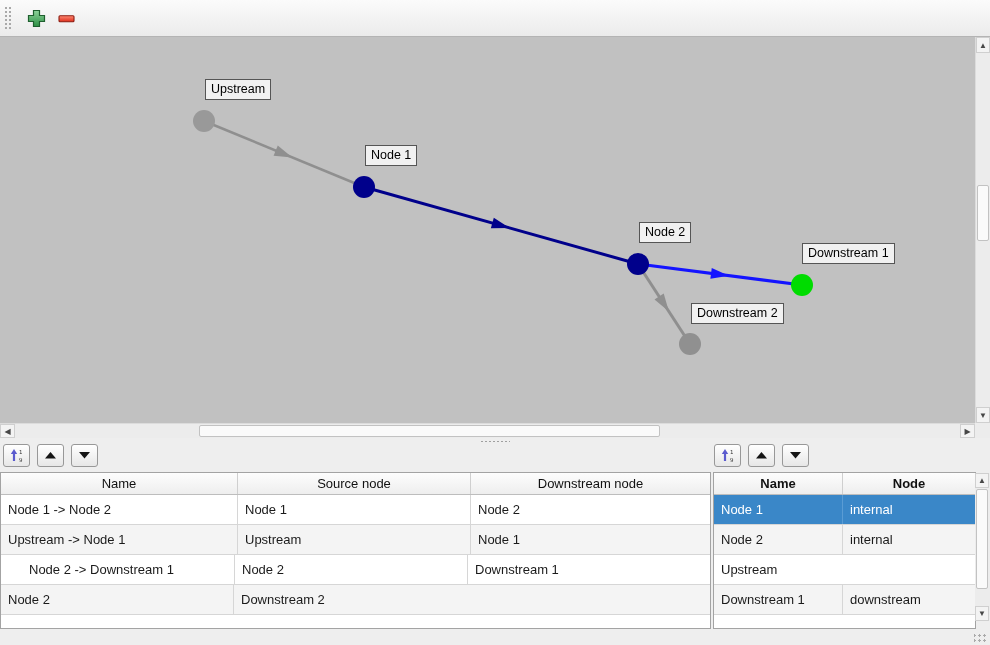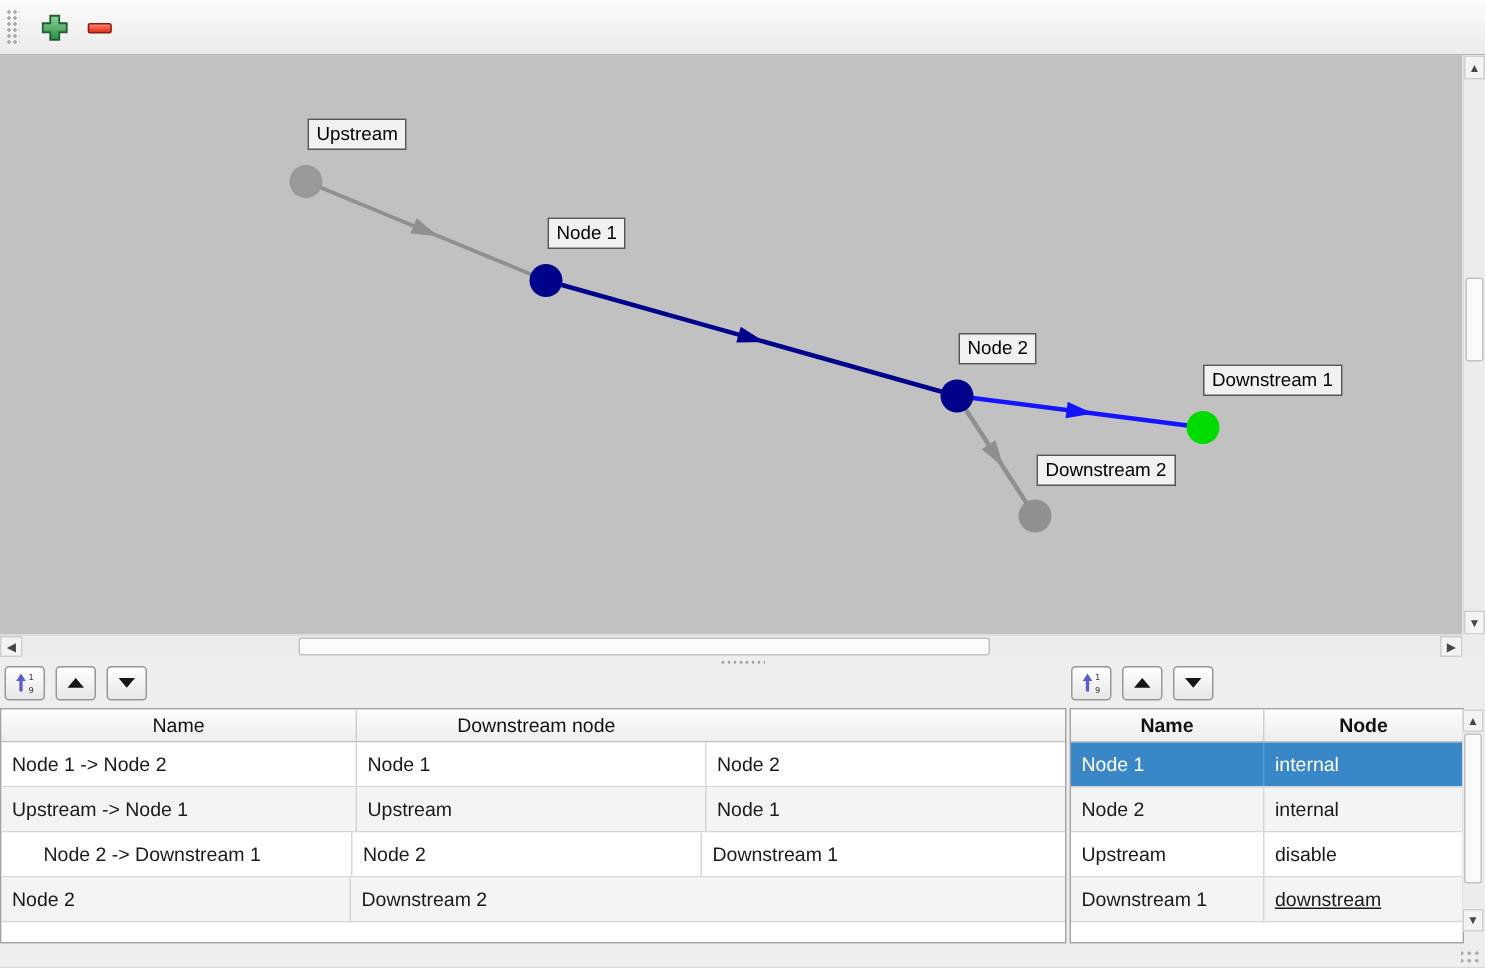"Source node" div.th { html: none -> <div>Source node</div> }
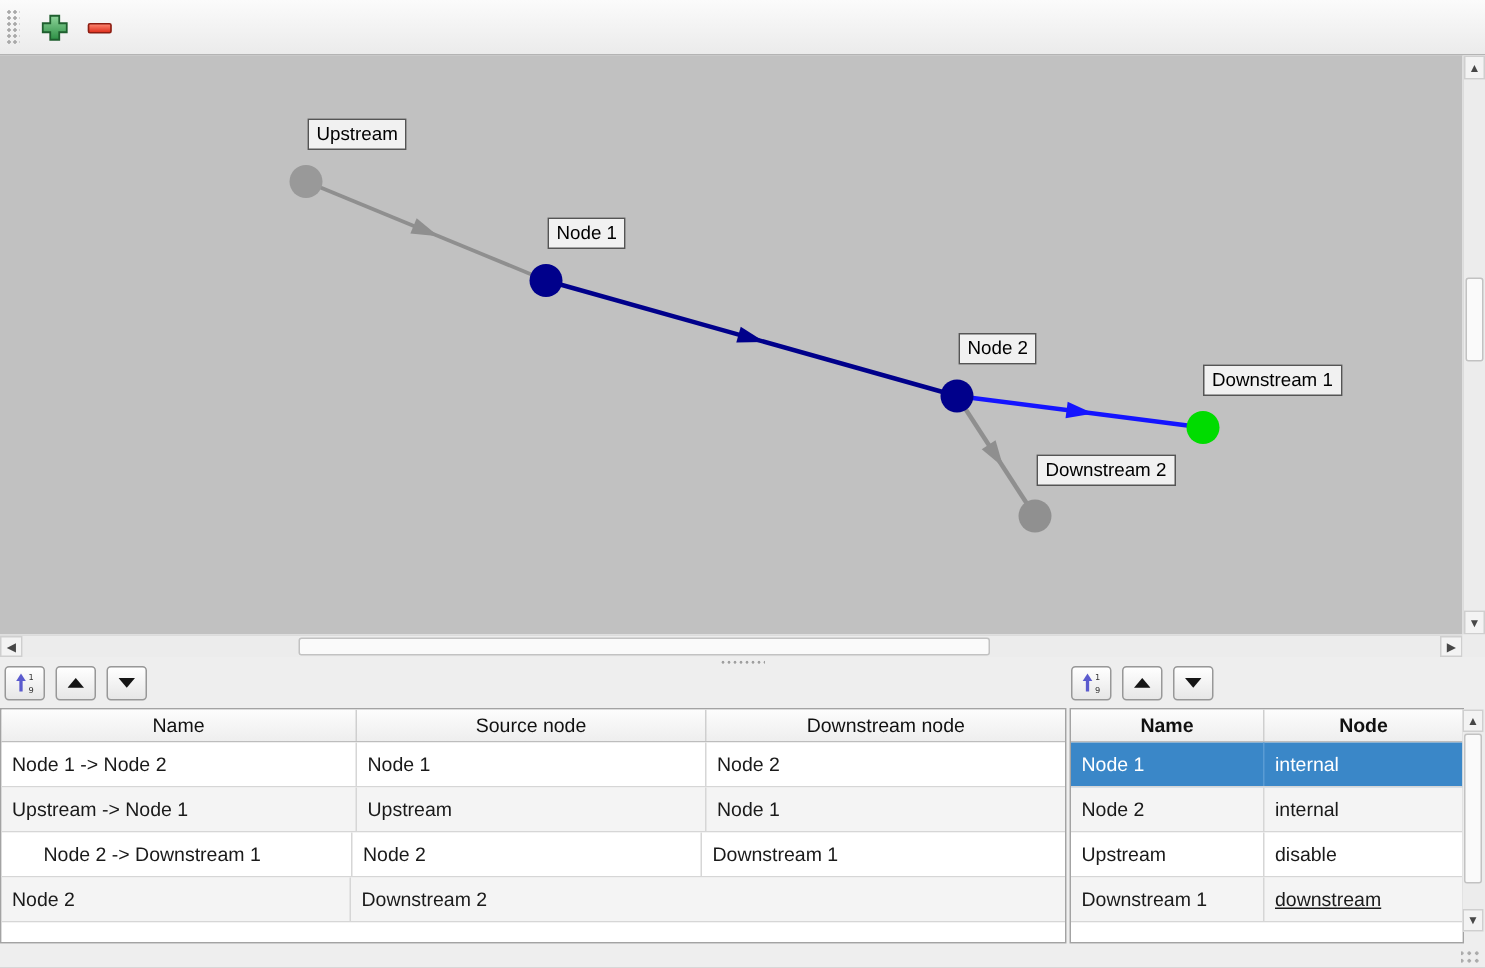"disable" div.td { html: <div>disable</div> -> none }
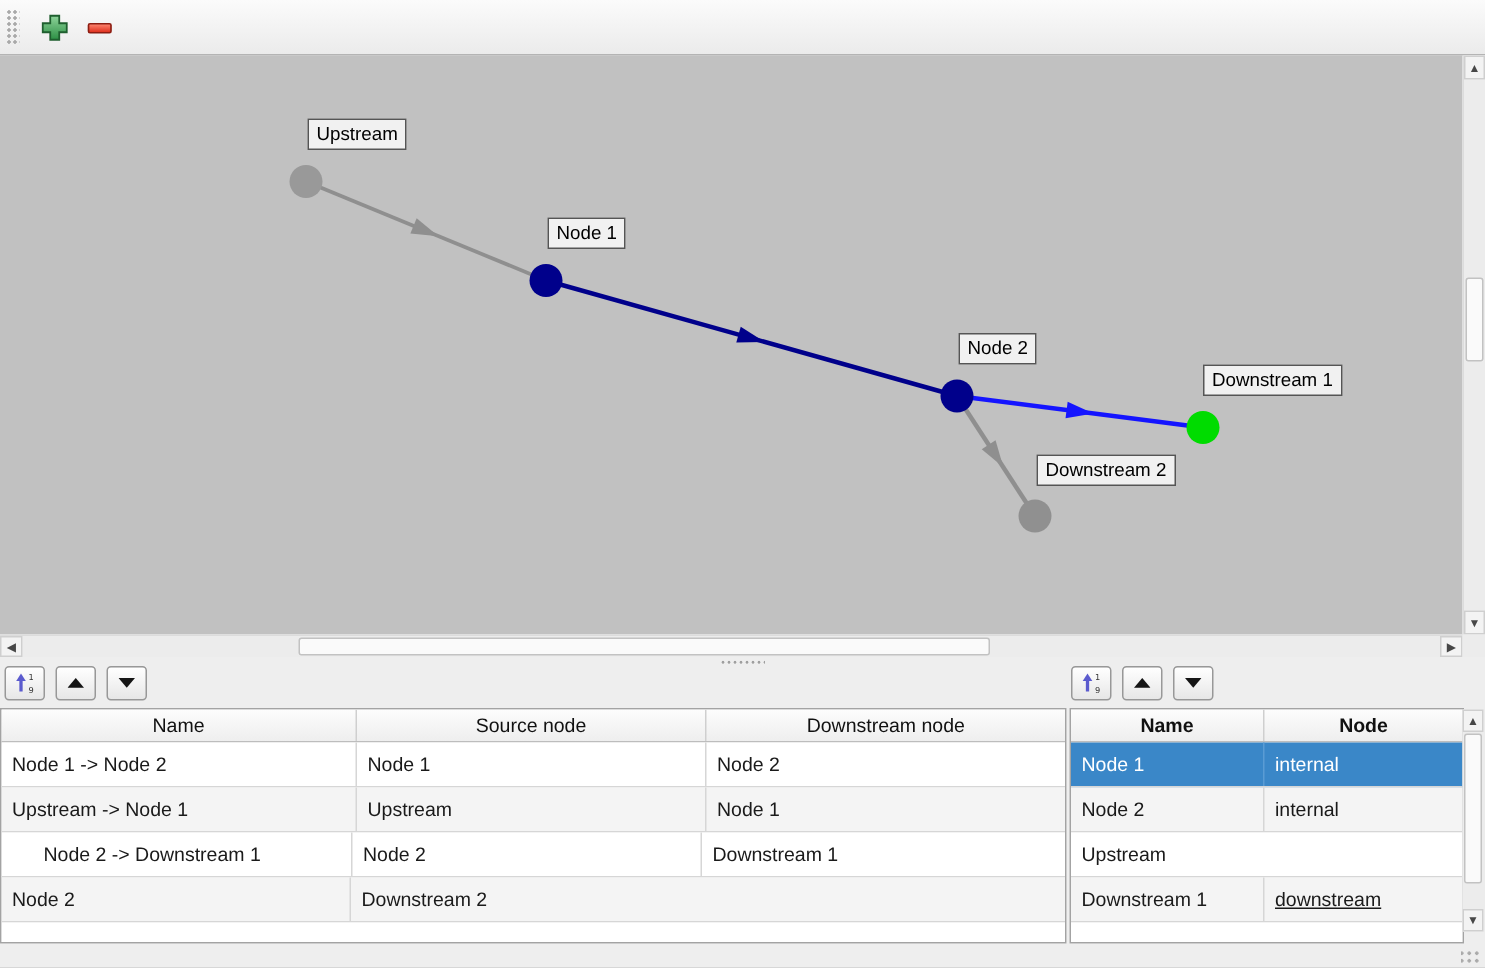"downstream" div.td { text-decoration: underline -> none }
